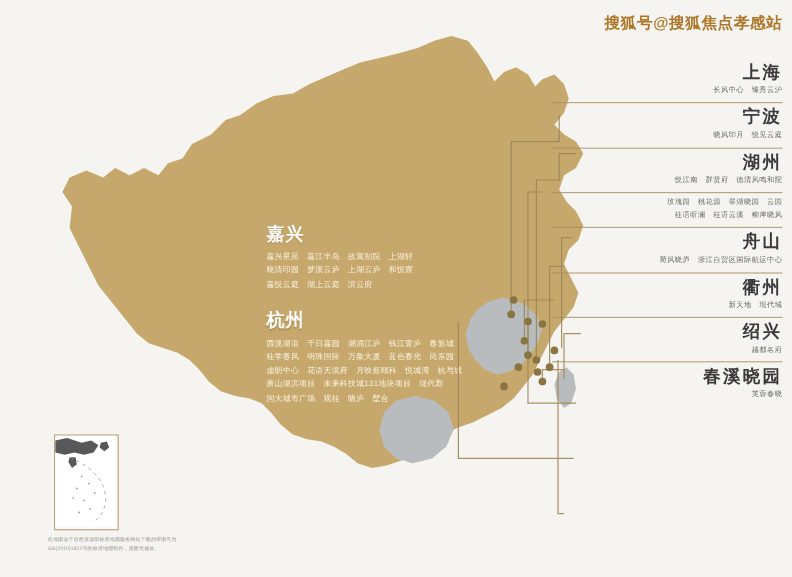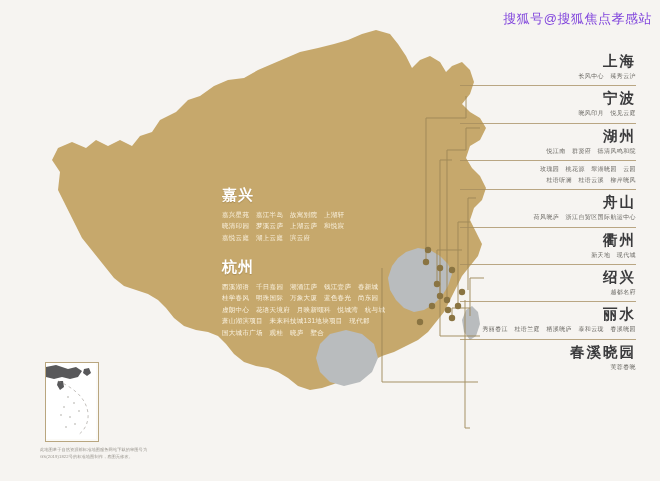"搜狐号@搜狐焦点孝感站" .watermark { color: #6d28d9 -> #a16207; font-weight: 400 -> 700 }
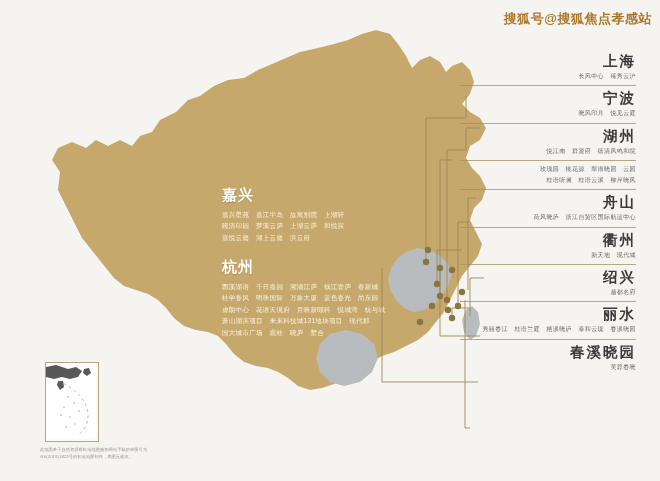"上海" .city-row { padding: 0 24px 4px 0 -> 0 8px 4px 0 }
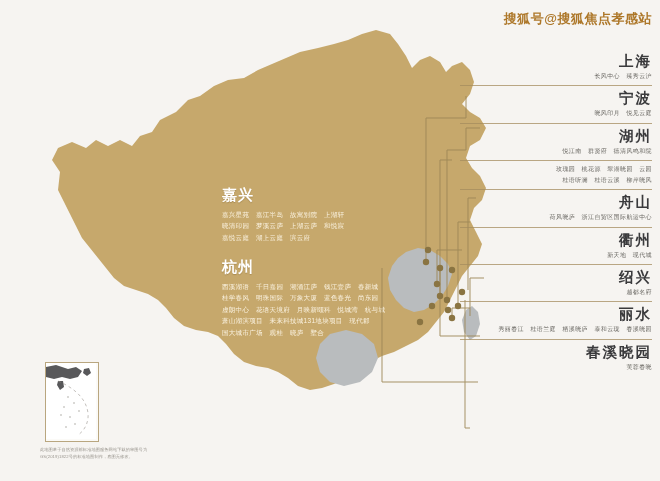"丽水" div.city-row { html: <div> <div></div> <div>丽水</div> <div>秀丽春江 桂语兰庭 栖溪晓庐 泰和云珑 春溪晓园</div> </div> -> none }
